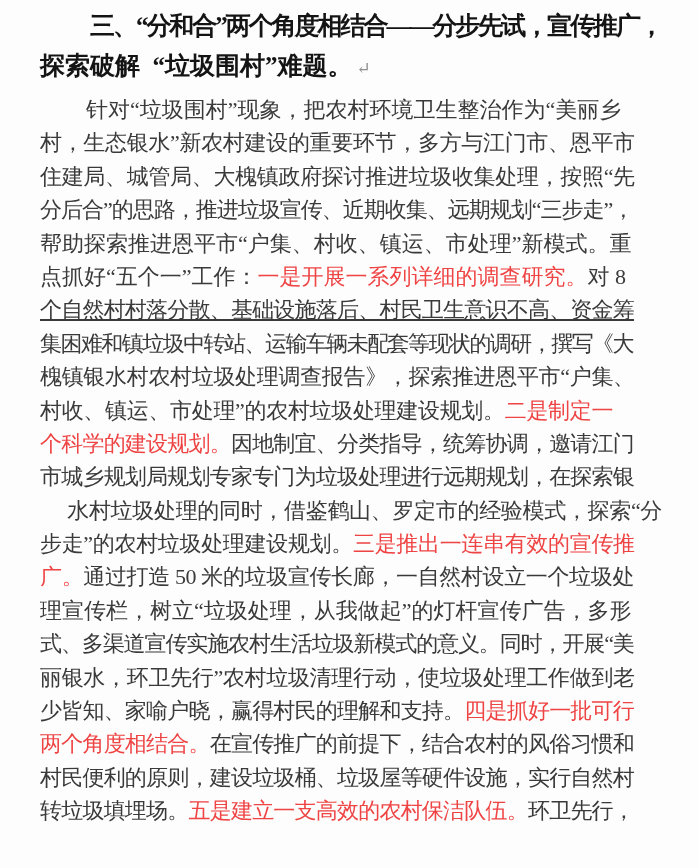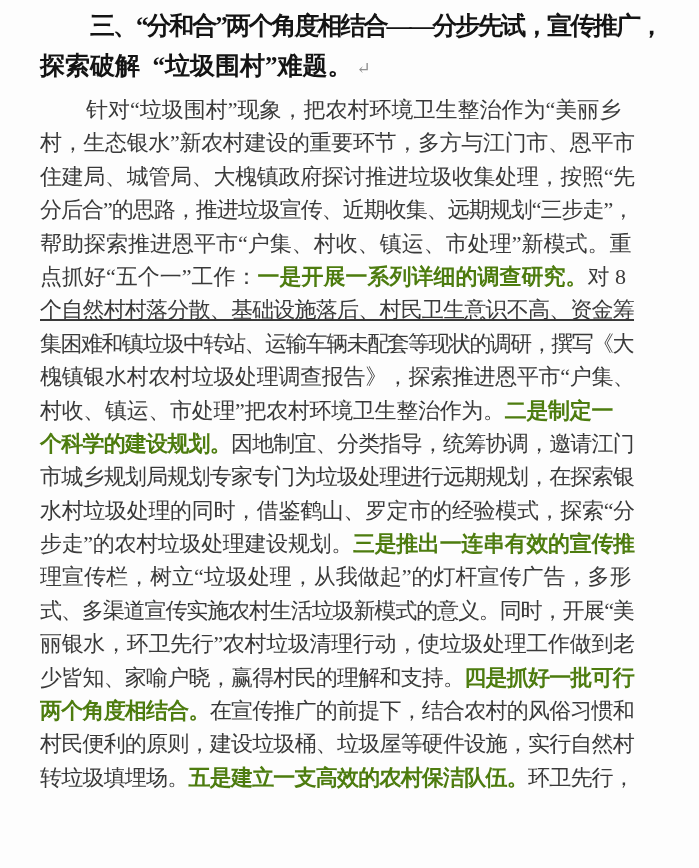"一是开展一系列详细的调查研究。" .b-line b { color: #4d7c0f -> #ef4444; font-weight: bold -> normal }
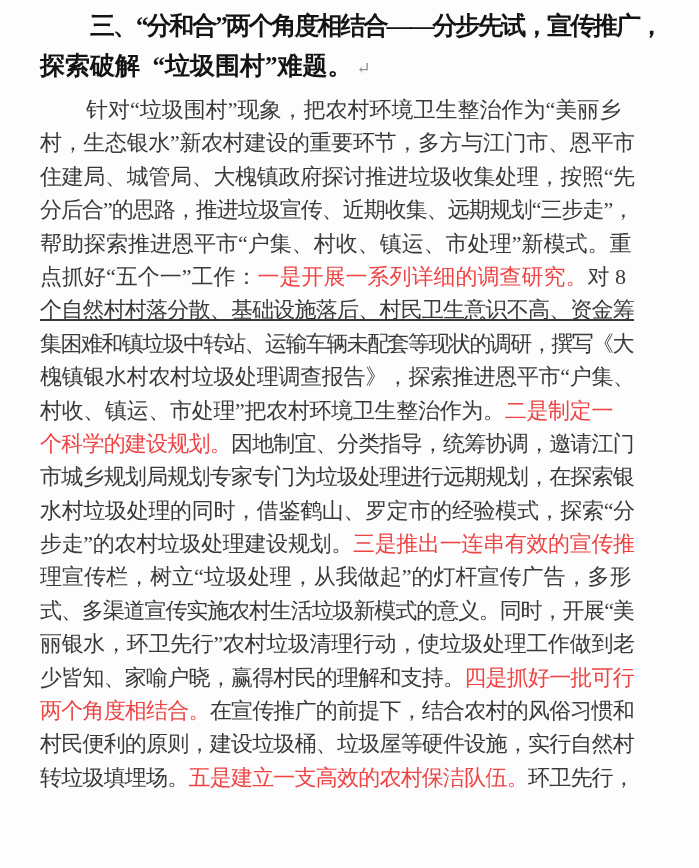"村收、镇运、市处理”把农村环境卫生整治作为。" span { text: 把农村环境卫生整治作为 -> 的农村垃圾处理建设规划 }
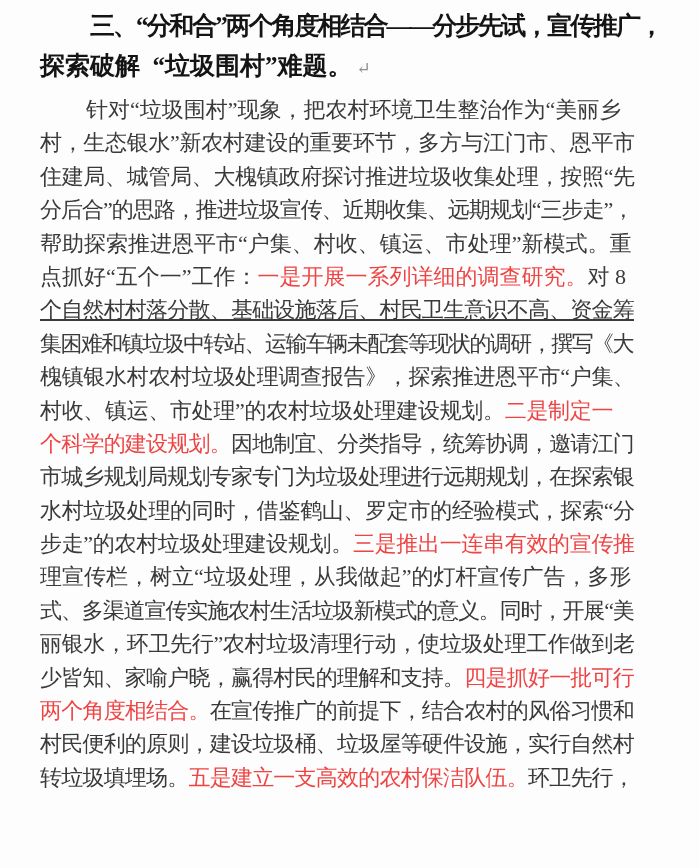"水村垃圾处理的同时，借鉴鹤山、罗定市的经验模式，探索“分" div.b-line { text-align: none -> right }
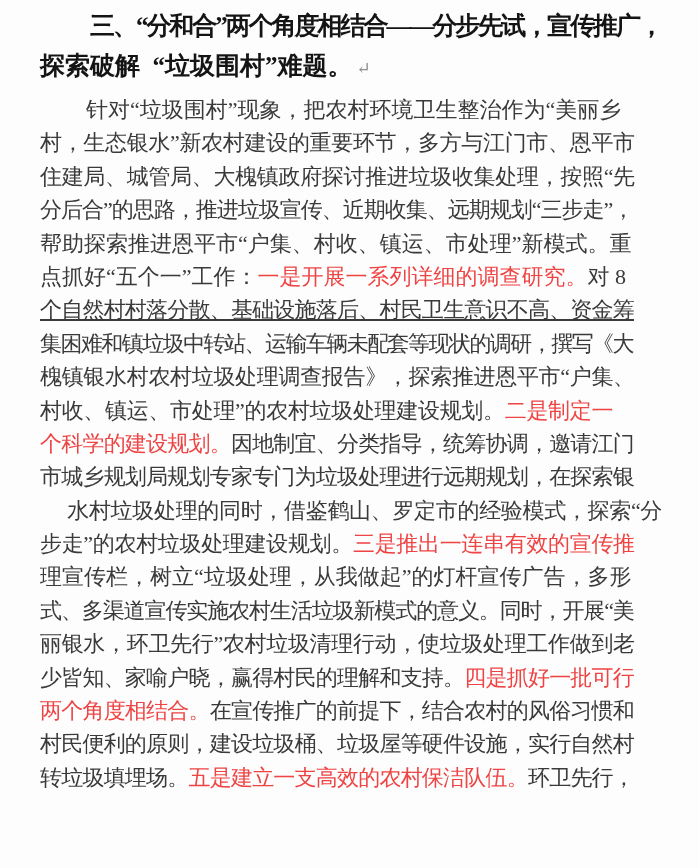"广。通过打造 50 米的垃圾宣传长廊，一自然村设立一个垃圾处" div.b-line { html: none -> <div><b>广。</b><span>通过打造 50 米的垃圾宣传长廊，一自然村设立一个垃圾处</span></div> }
